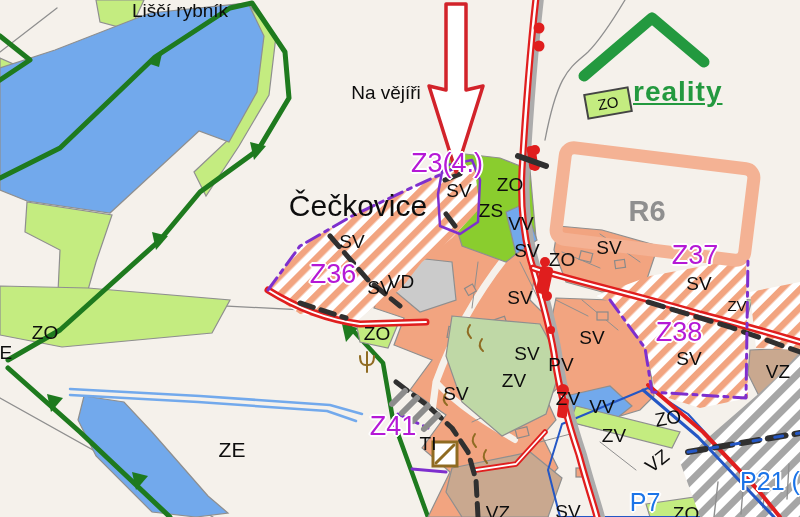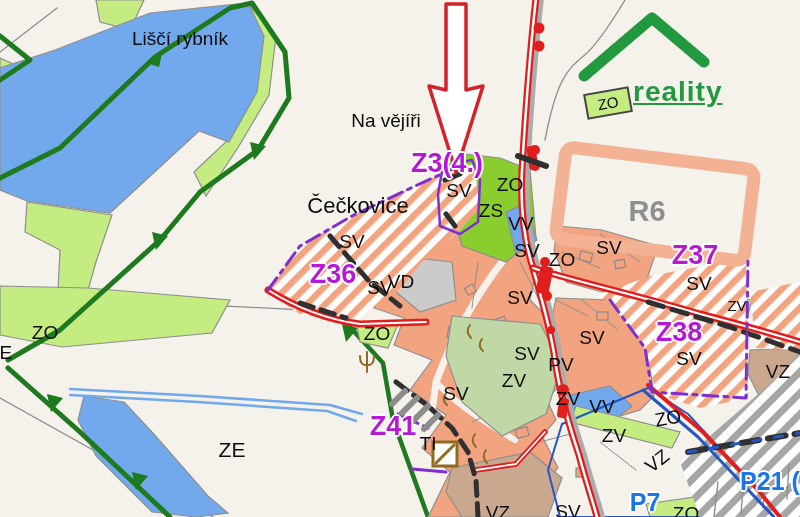"Liščí rybník" .place { margin-top: 28px -> none }
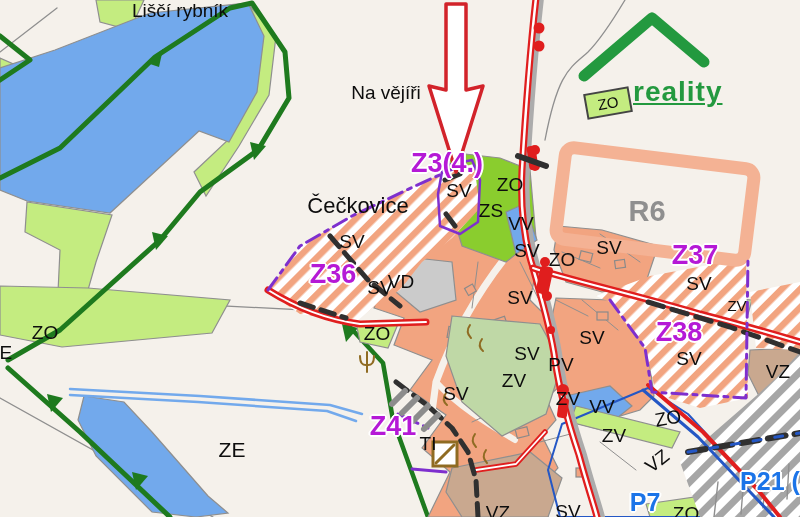"Z3(4.)" .zone-m,.zone-b { font-weight: bold -> normal }
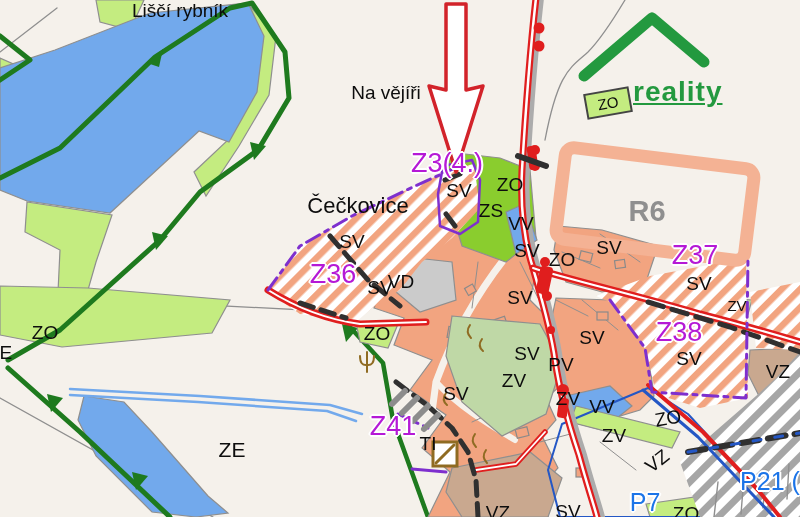"Čečkovice" .town { font-size: 22px -> 30px }
